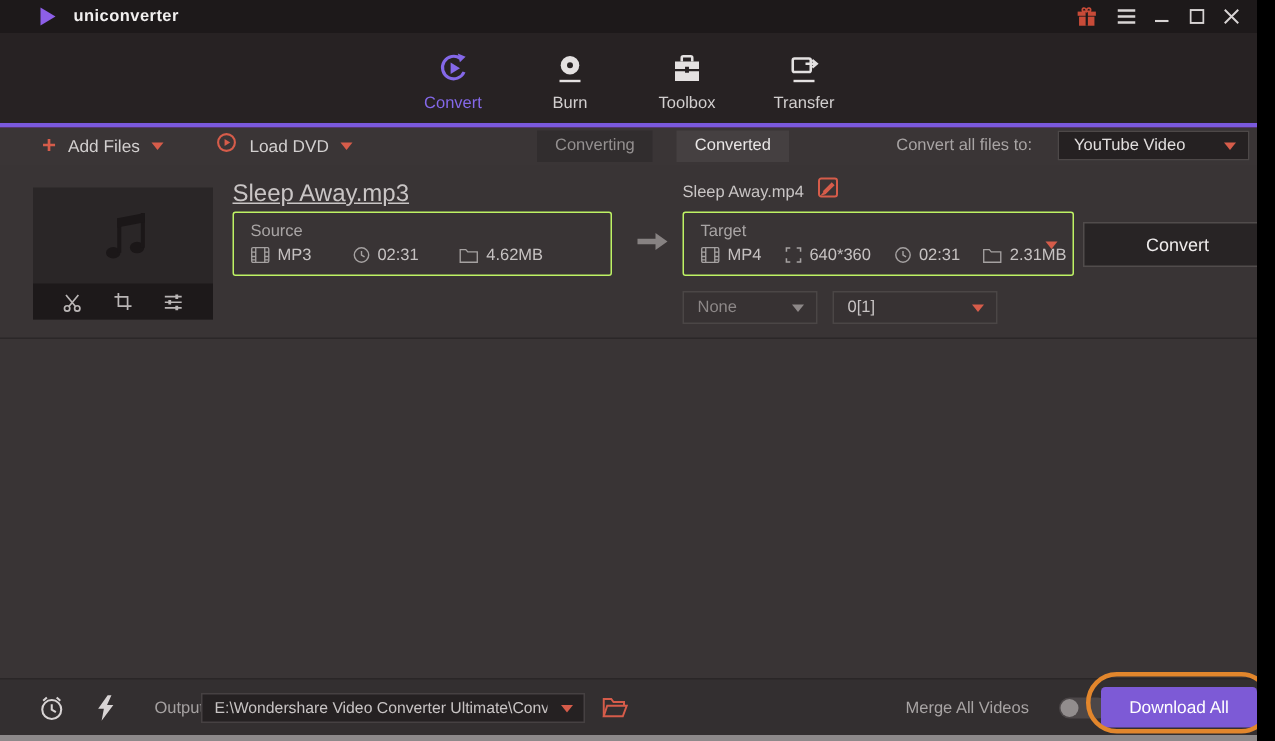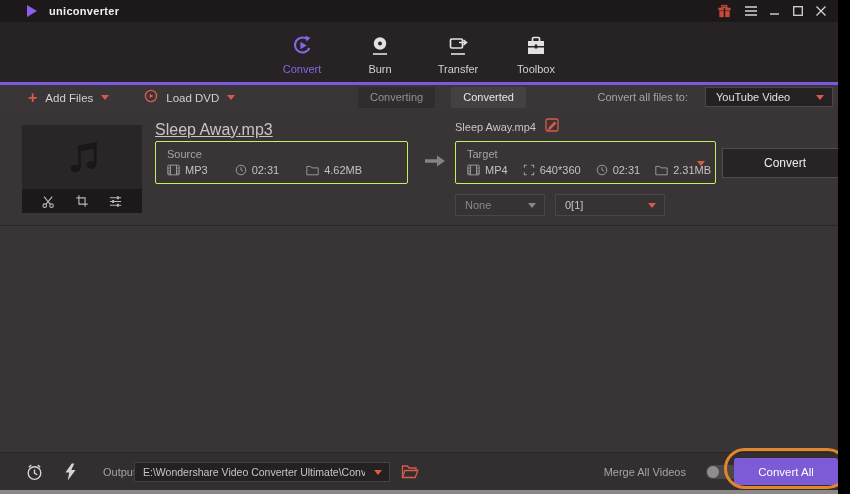"Transfer" div.nav-item { order: before "Toolbox" -> after "Toolbox" }
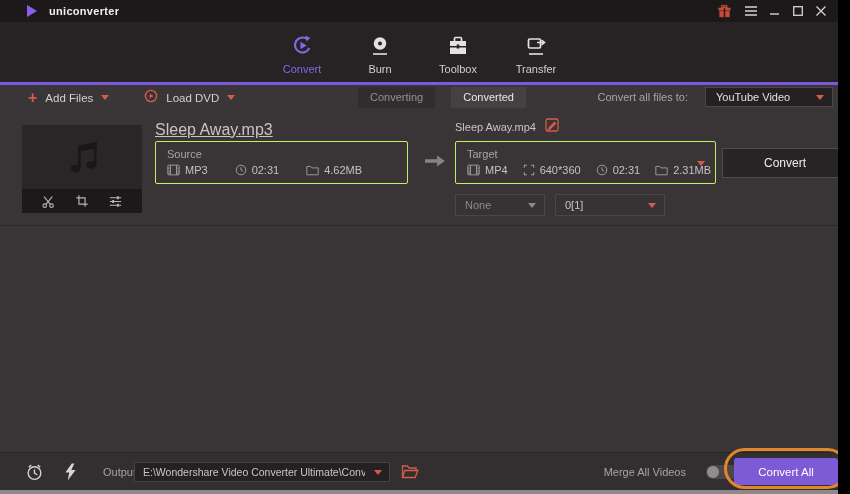"Convert All" button.convert-all-btn { text: Convert -> Download }
